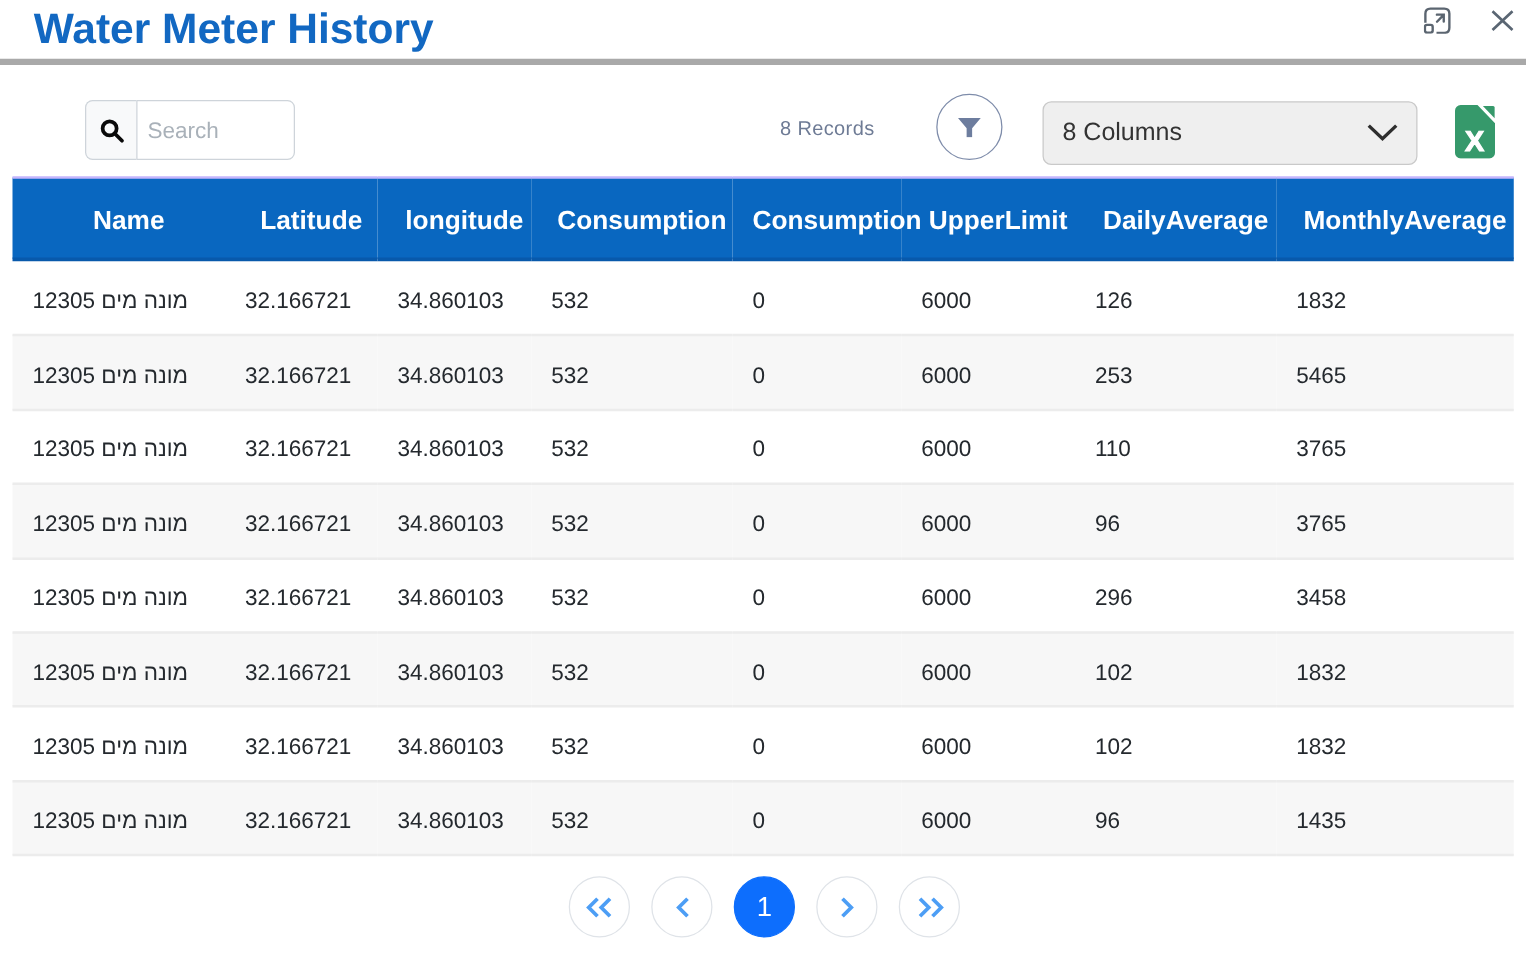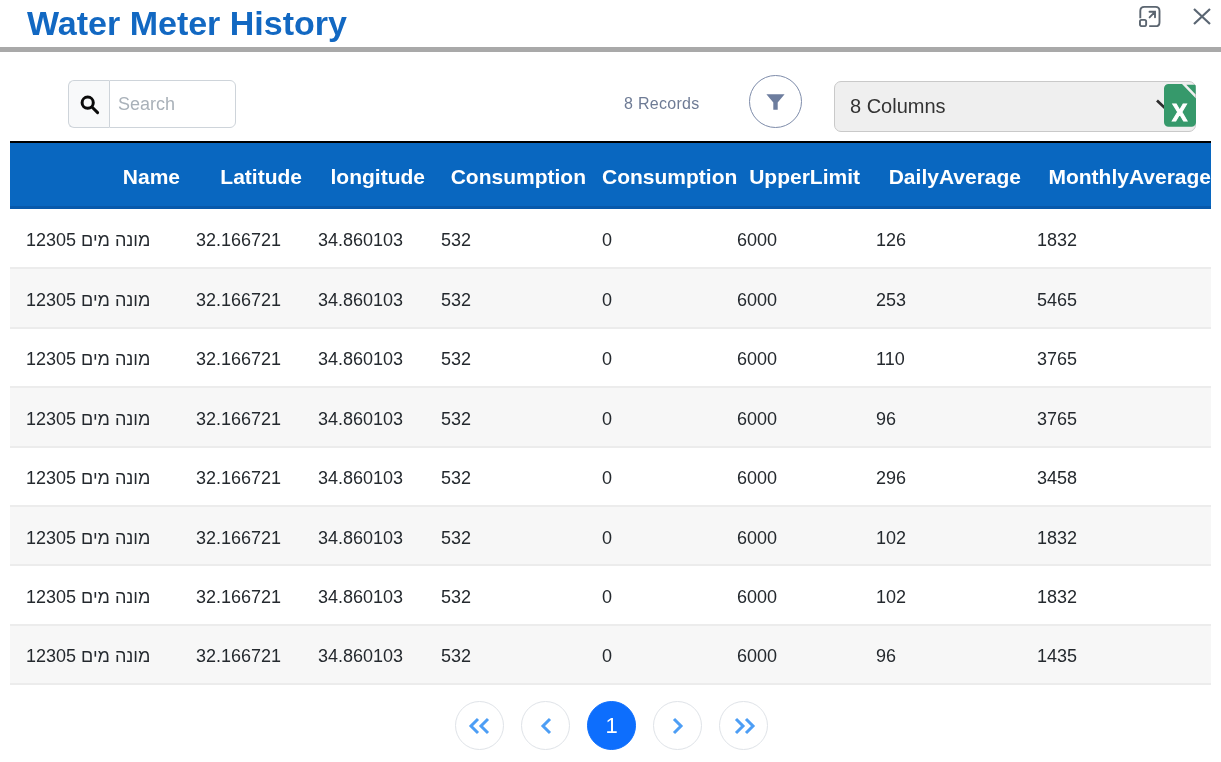"8 Columns" .colsel { width: 362px -> 300px }
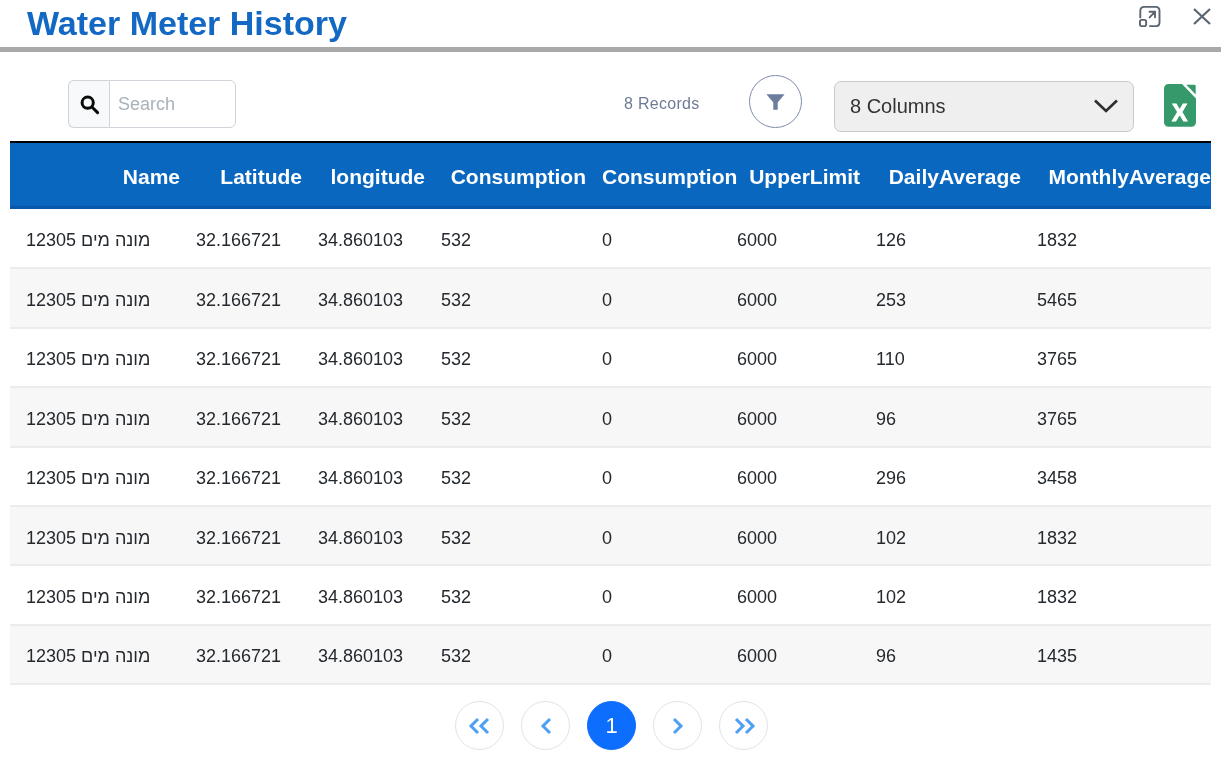"Name" thead th { border-top: 2px solid #000000 -> 2px solid #c4b5fd; text-align: right -> center }
